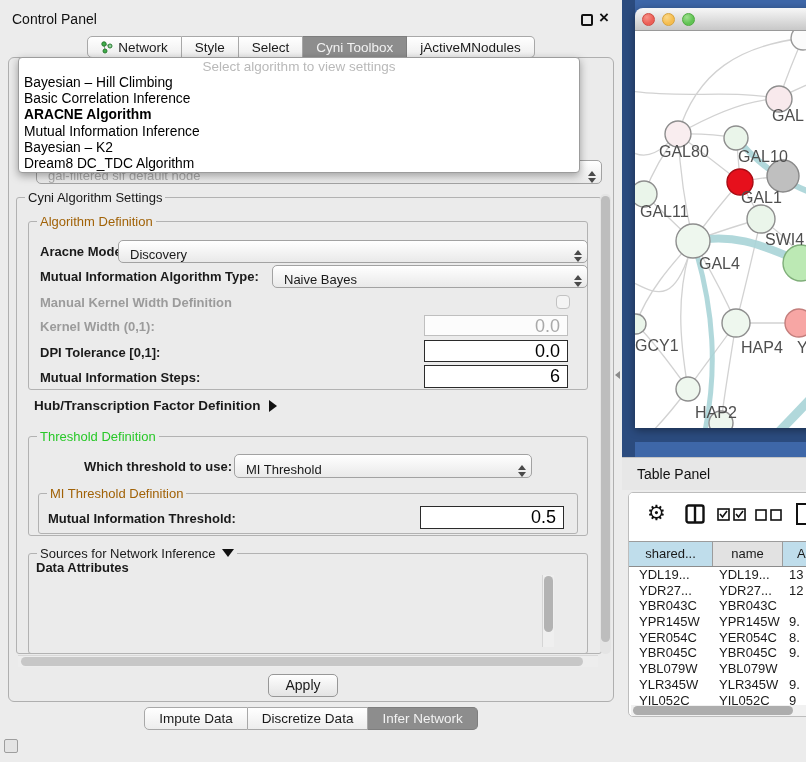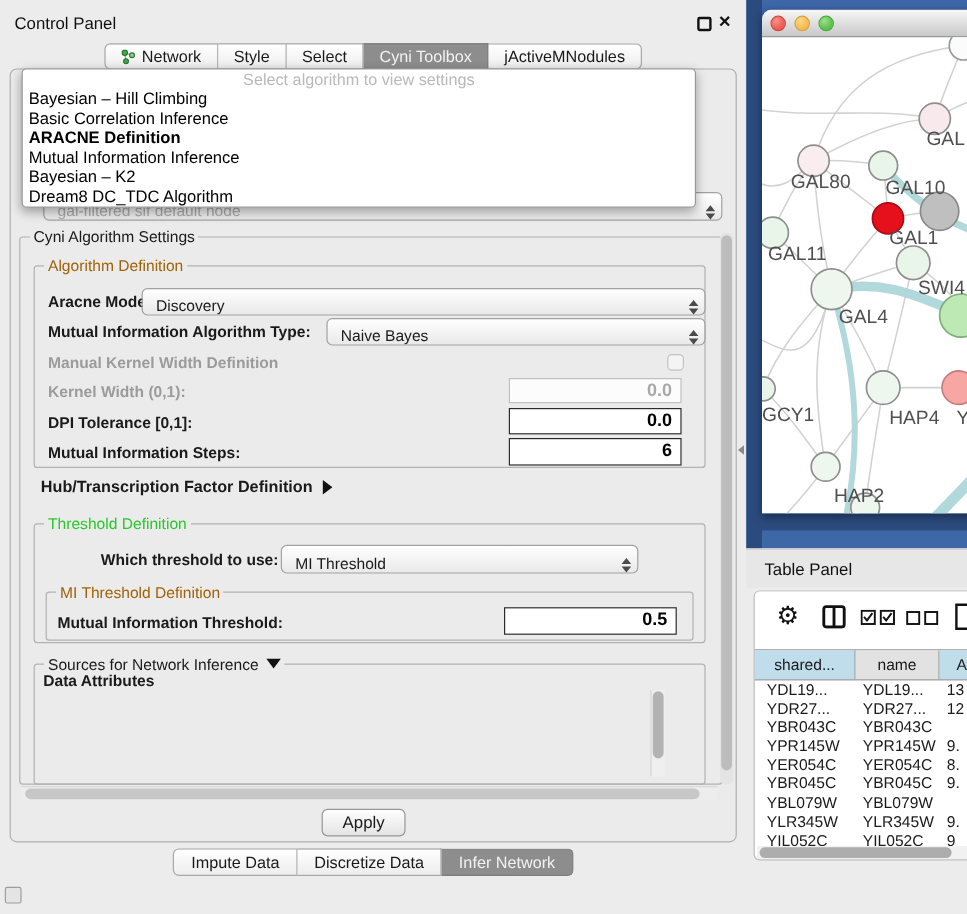"ARACNE Definition" div.algo-item { text: Definition -> Algorithm }
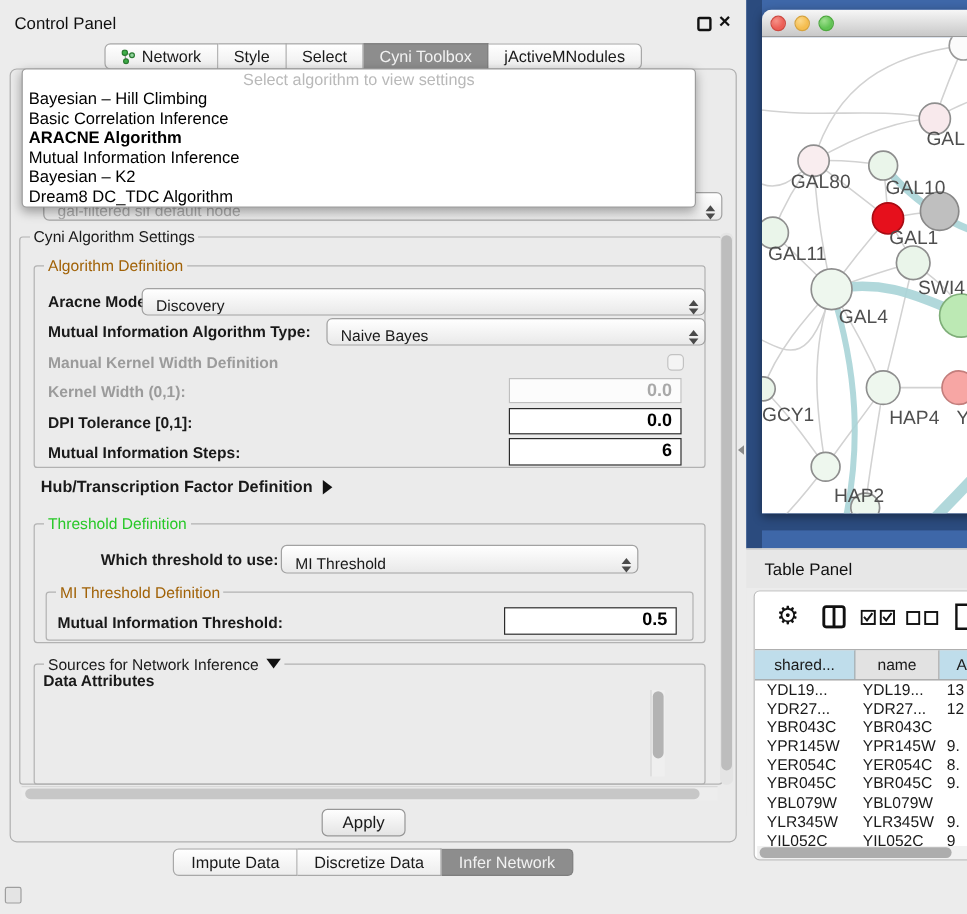"0.0" .field { font-size: 15px -> 18px; font-weight: bold -> none }
